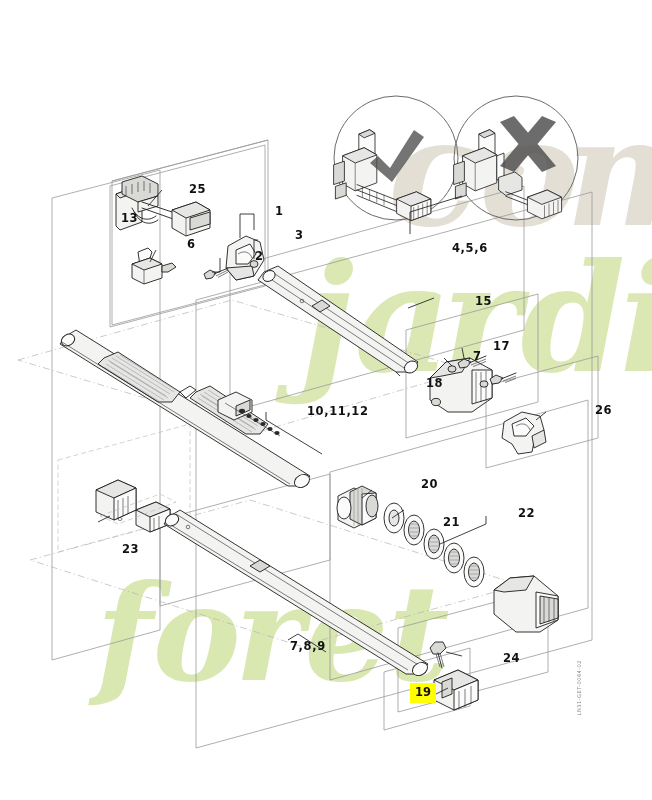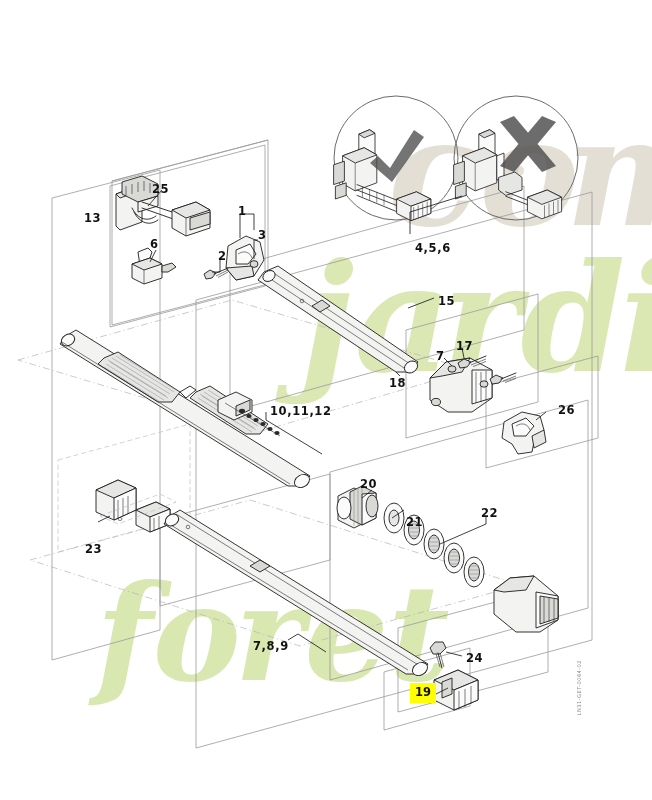"25" .lbl { padding-left: none -> 37px }
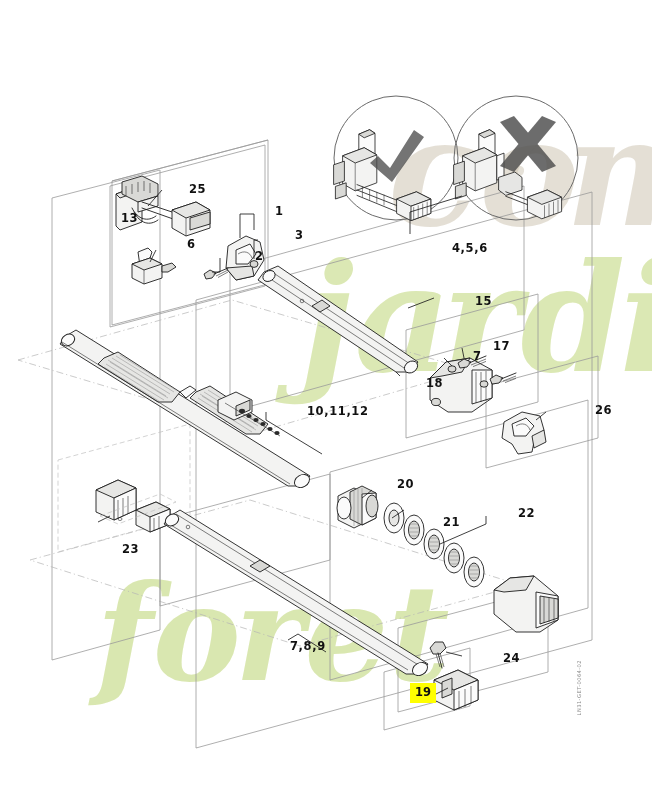"20" div.lbl { left: 360px -> 384px }
